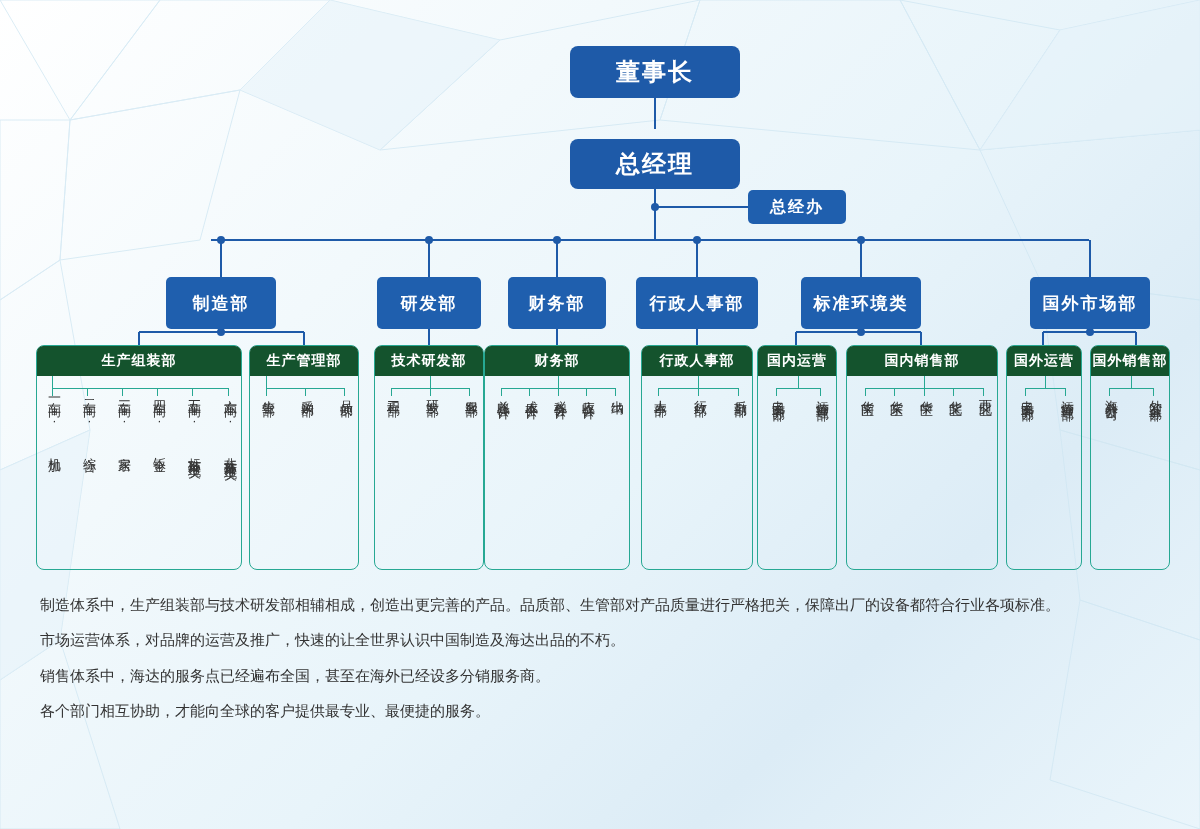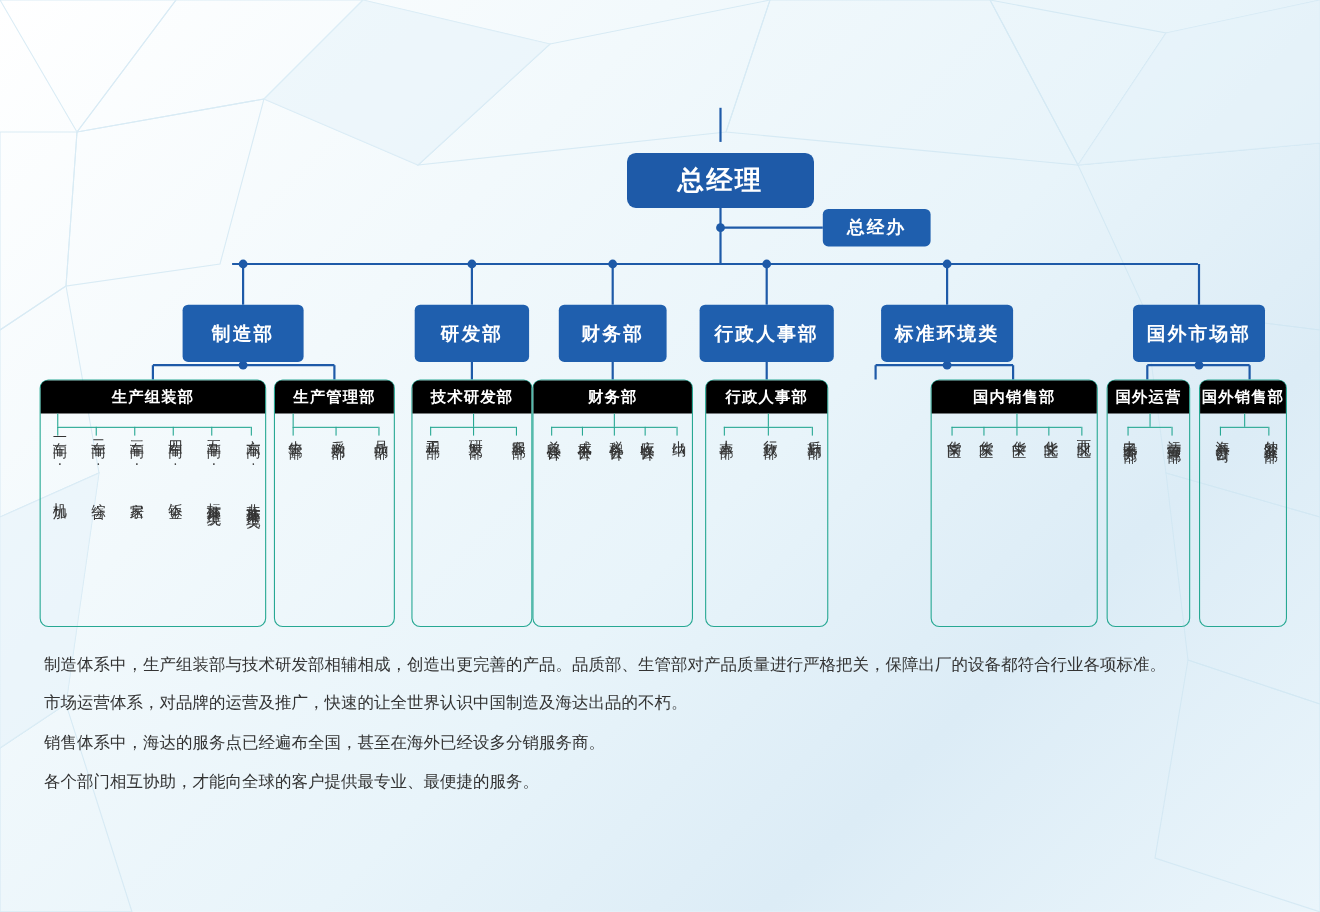"董事长" div.node { html: none -> <div>董事长</div> }
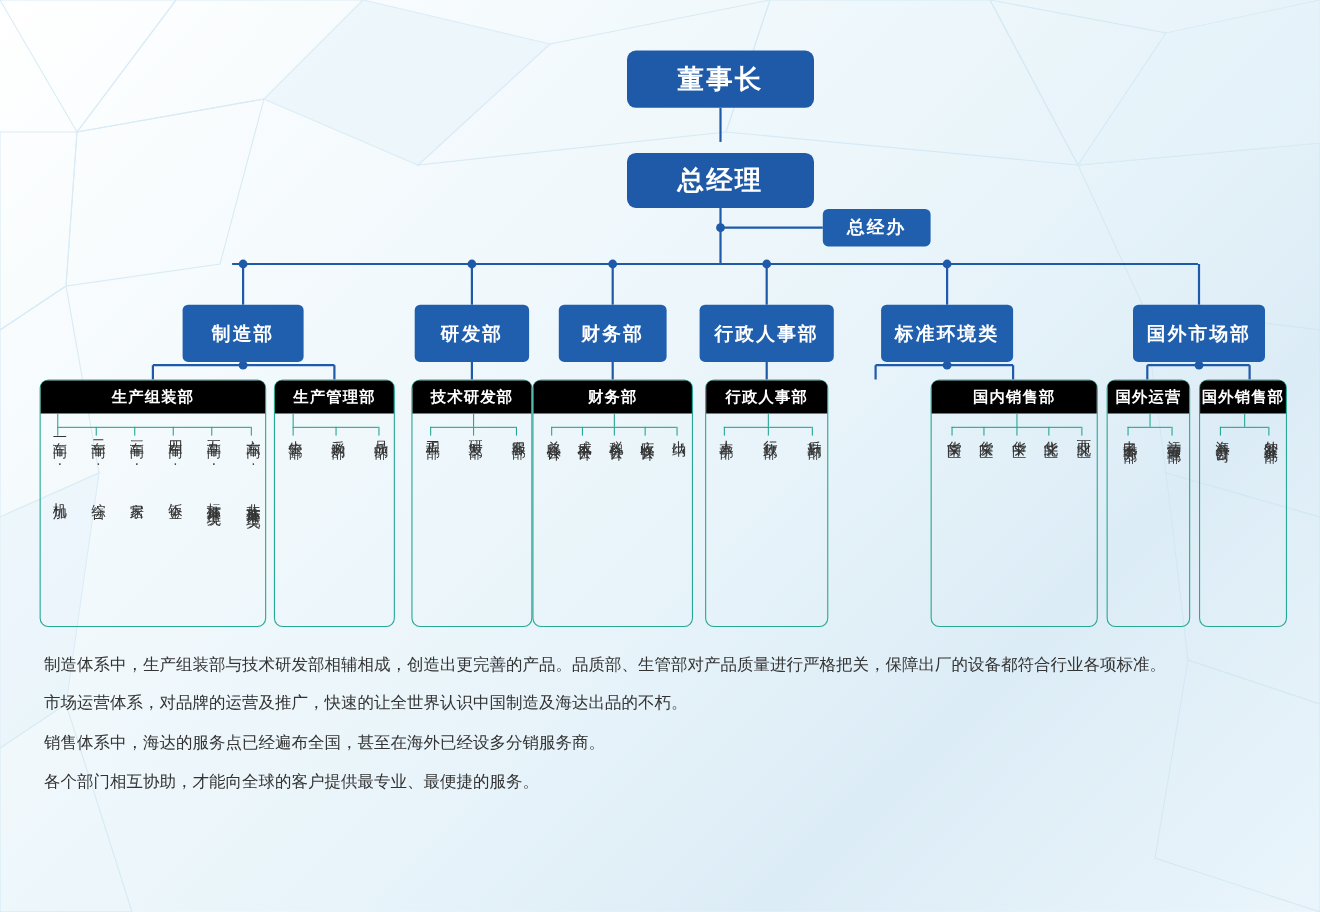"生产组装部" .group-hd { background: #000000 -> #14532d }
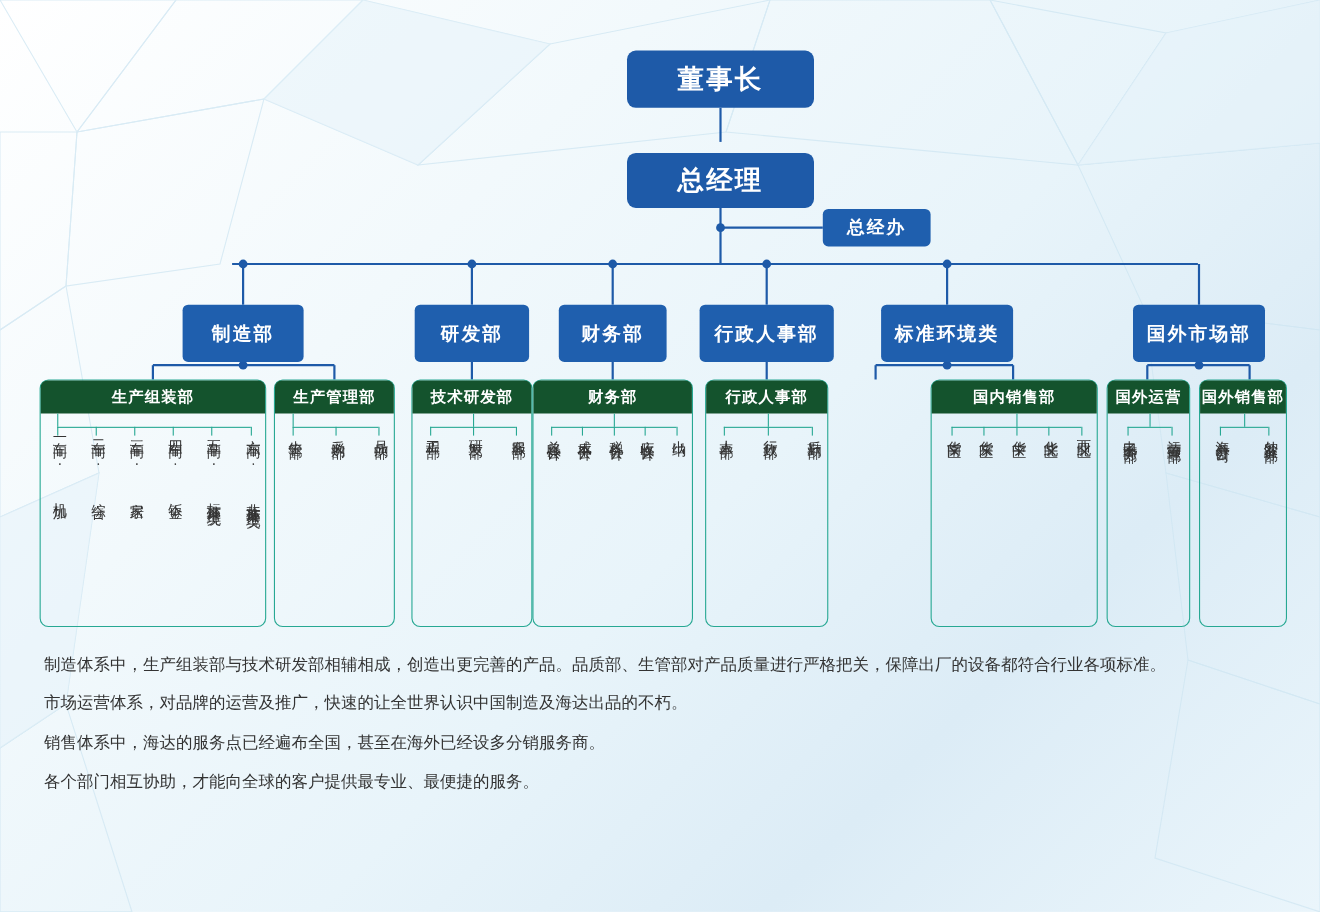"国内运营" div.group { html: none -> <div> <div>国内运营</div> <div> <div></div> <div></div> <div></div> <div></div> <div>电子商务部</div> <div>运营管理部</div> </div> </div> }
